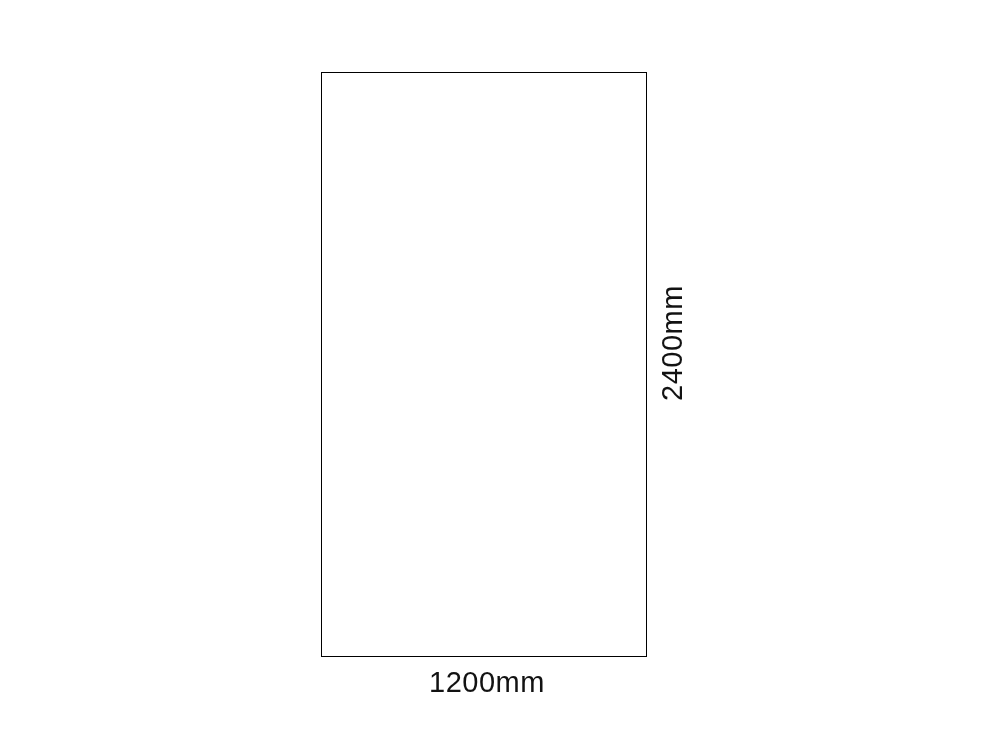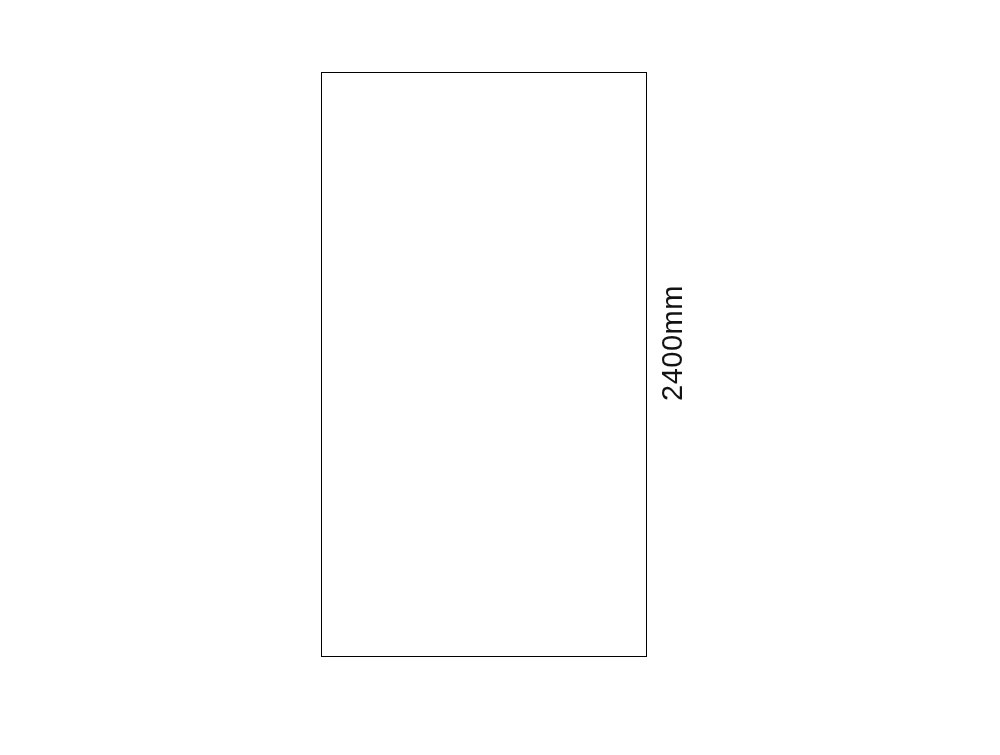"1200mm" div.dim-label { html: none -> <div>1200mm</div> }
